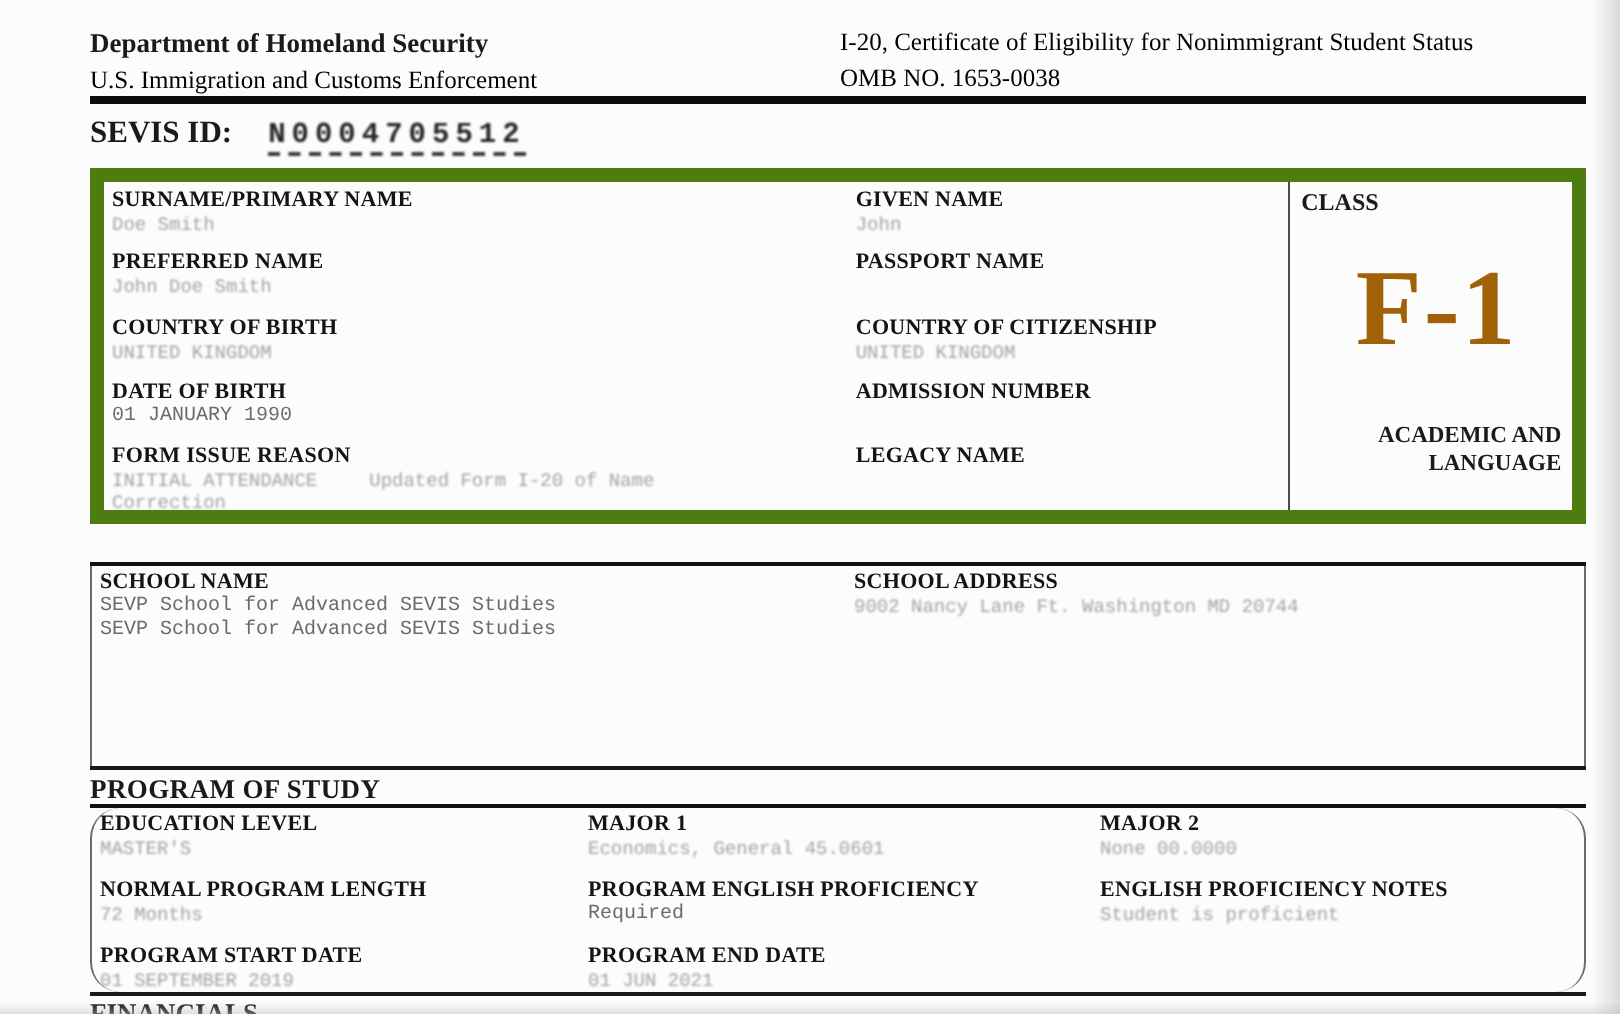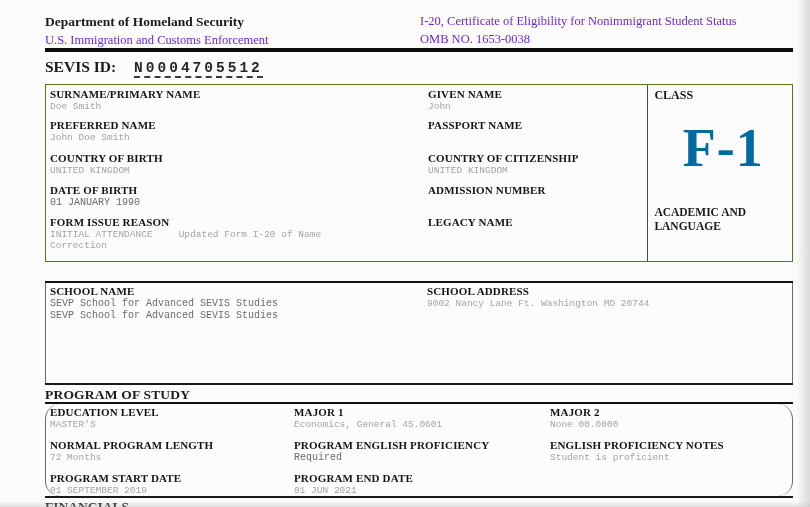"I-20, Certificate of Eligibility for" .hdr-n { color: #6d28d9 -> #000000 }
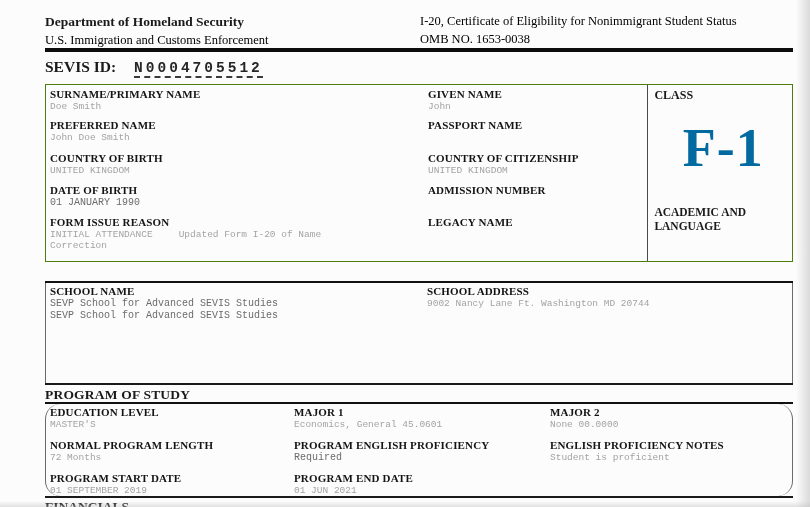"SURNAME/PRIMARY NAME" .personal-box { border: 1px solid #4d7c0f -> 7px solid #4d7c0f }
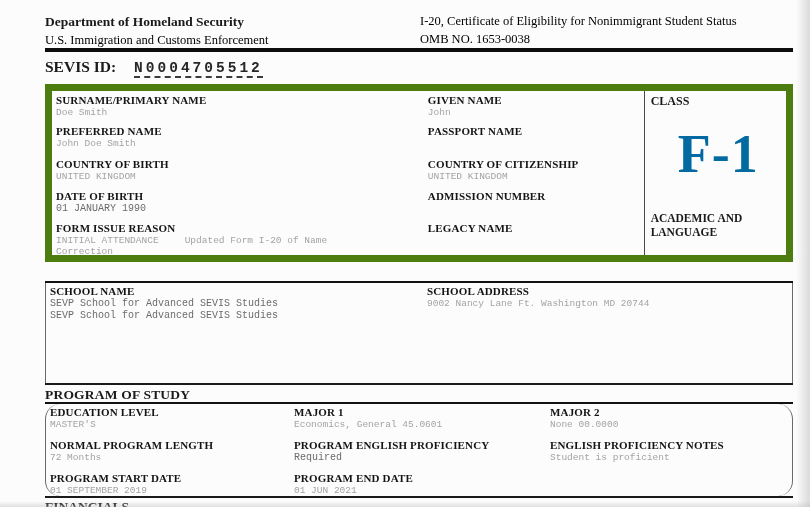"F-1" .class-val { color: #0369a1 -> #a16207 }
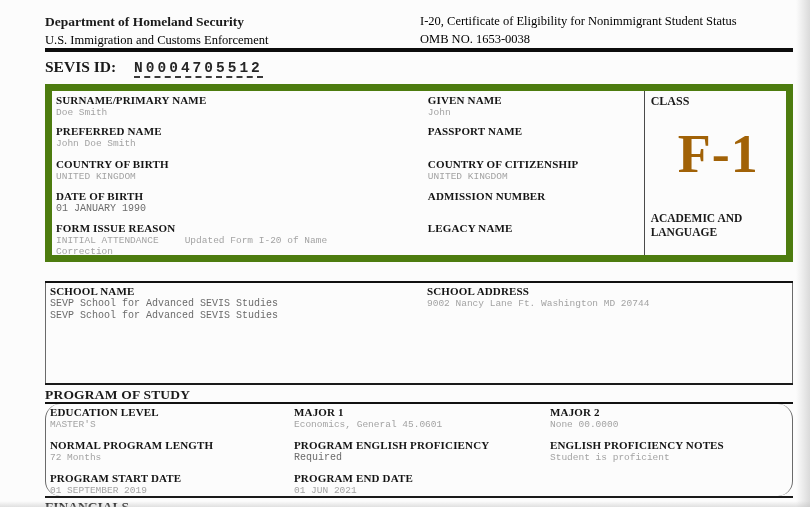"ACADEMIC AND LANGUAGE" .class-sub { text-align: left -> right }
